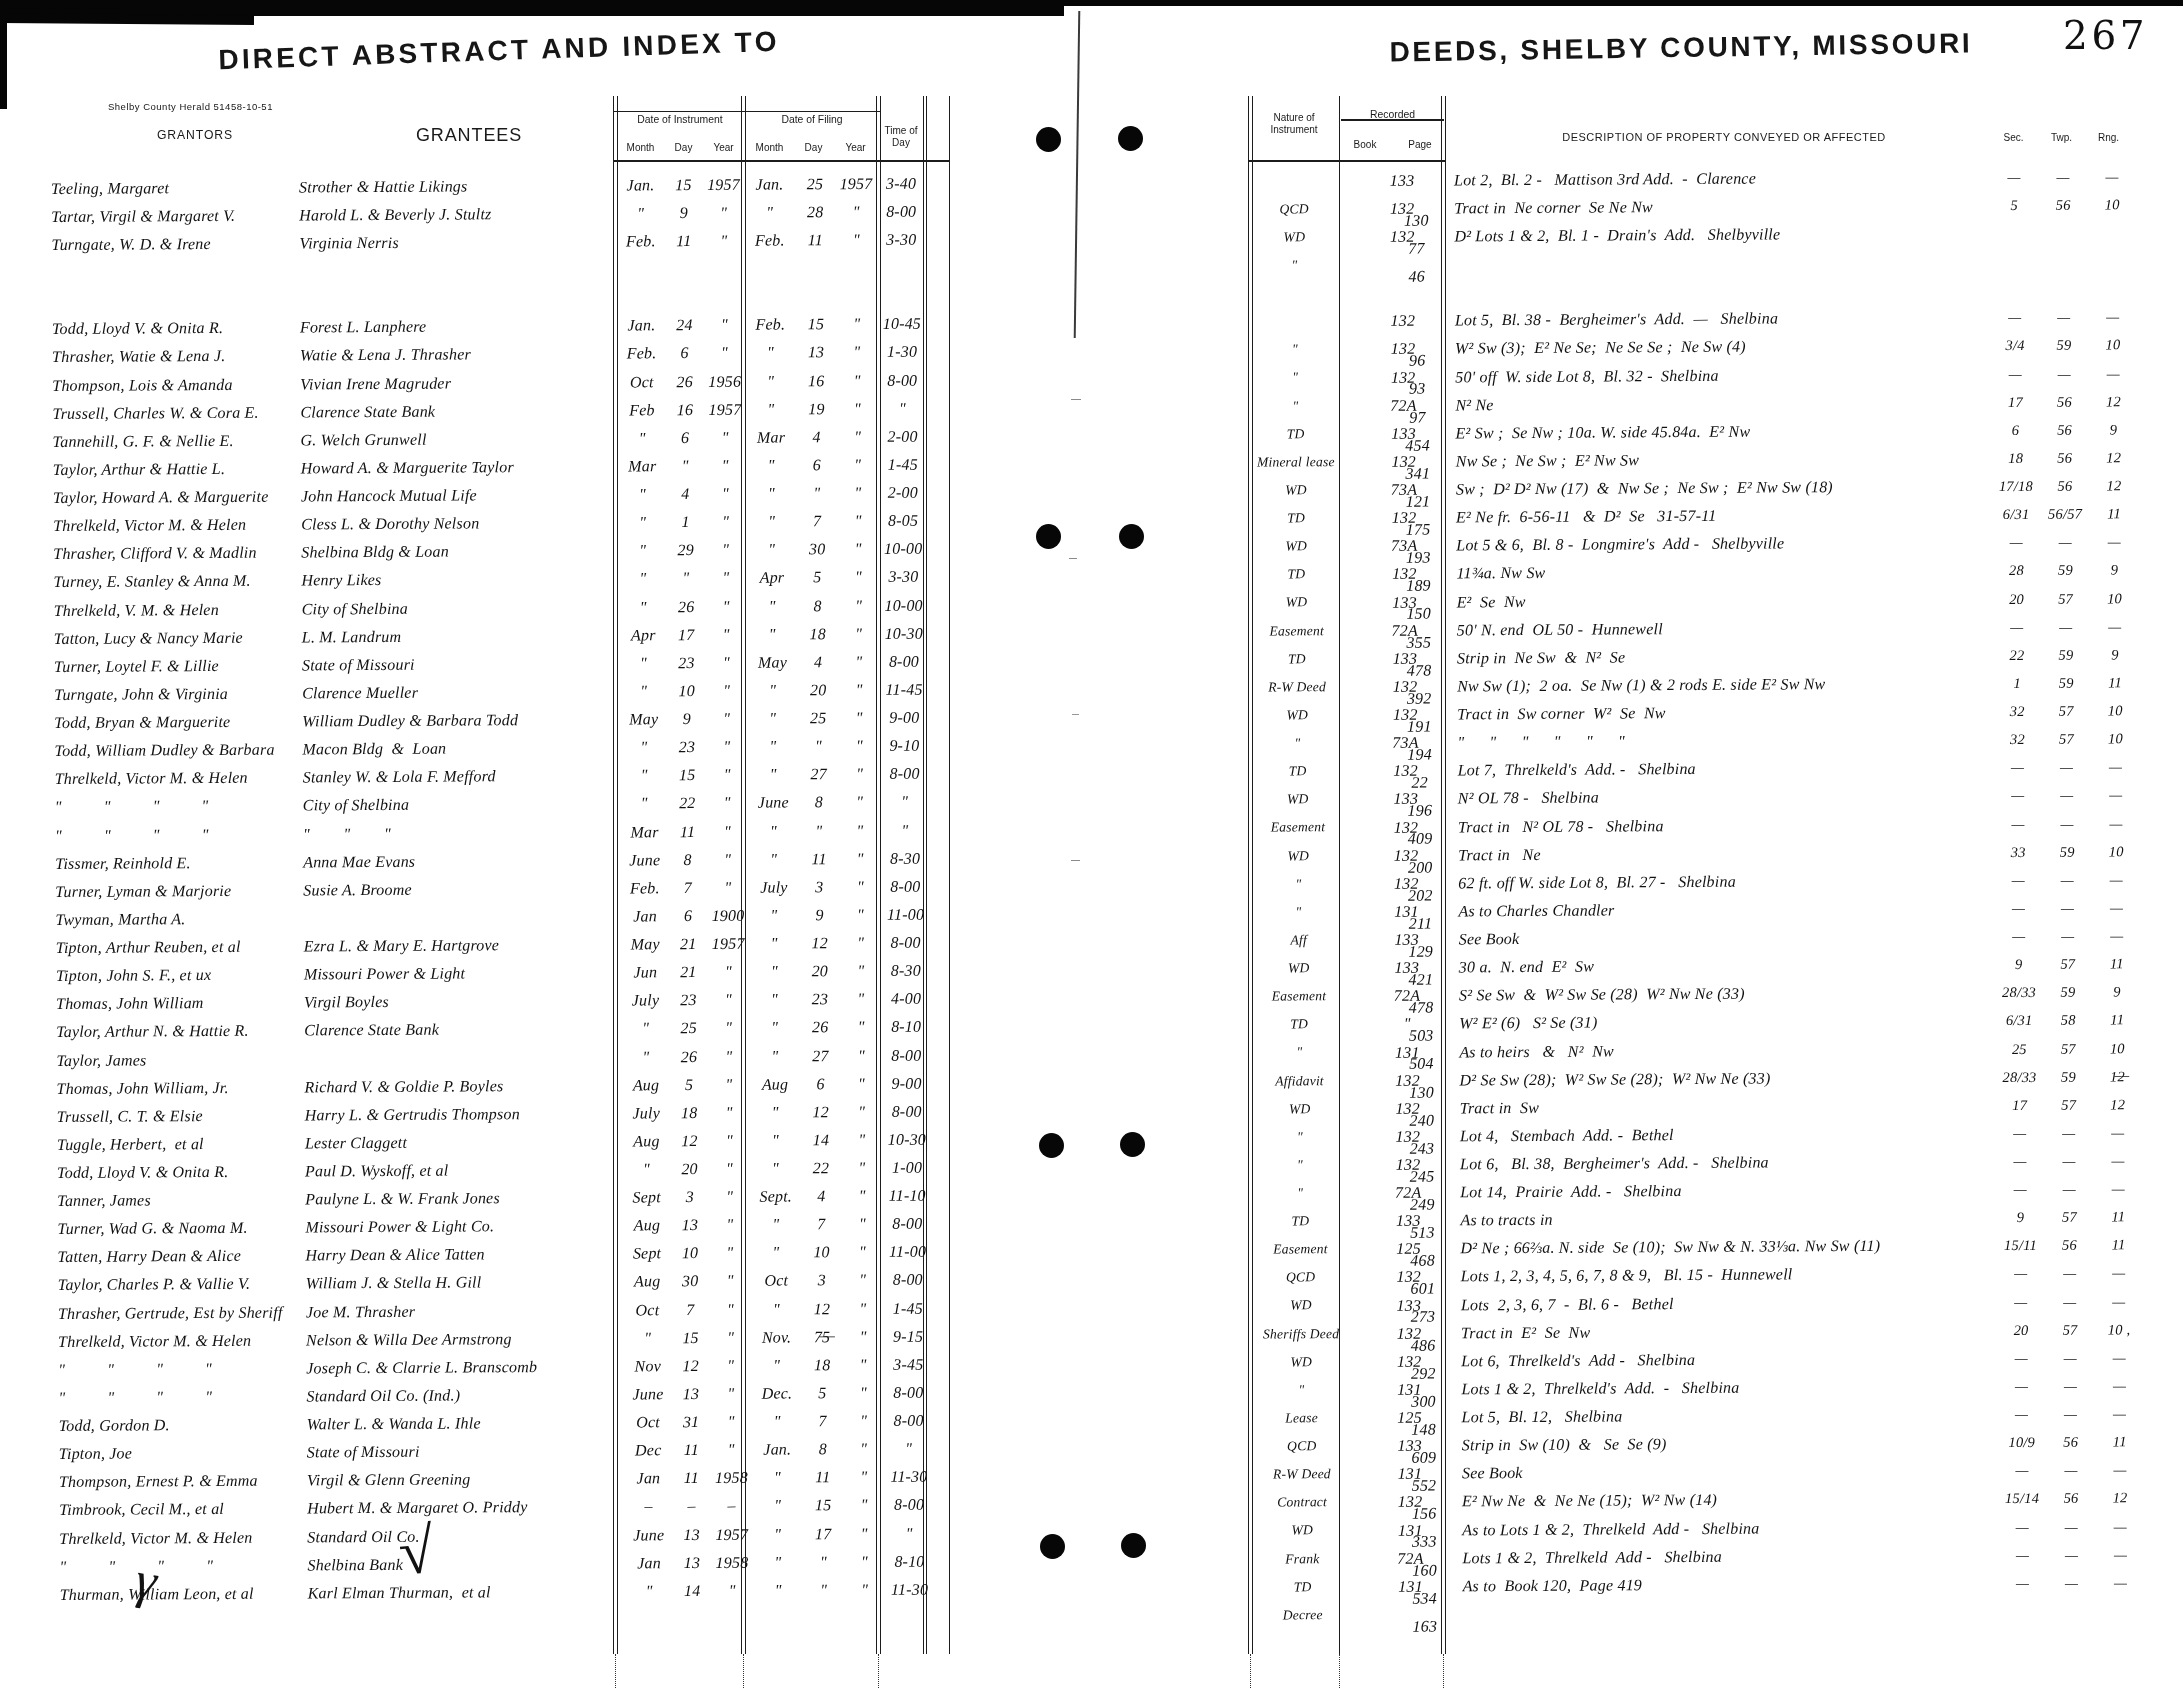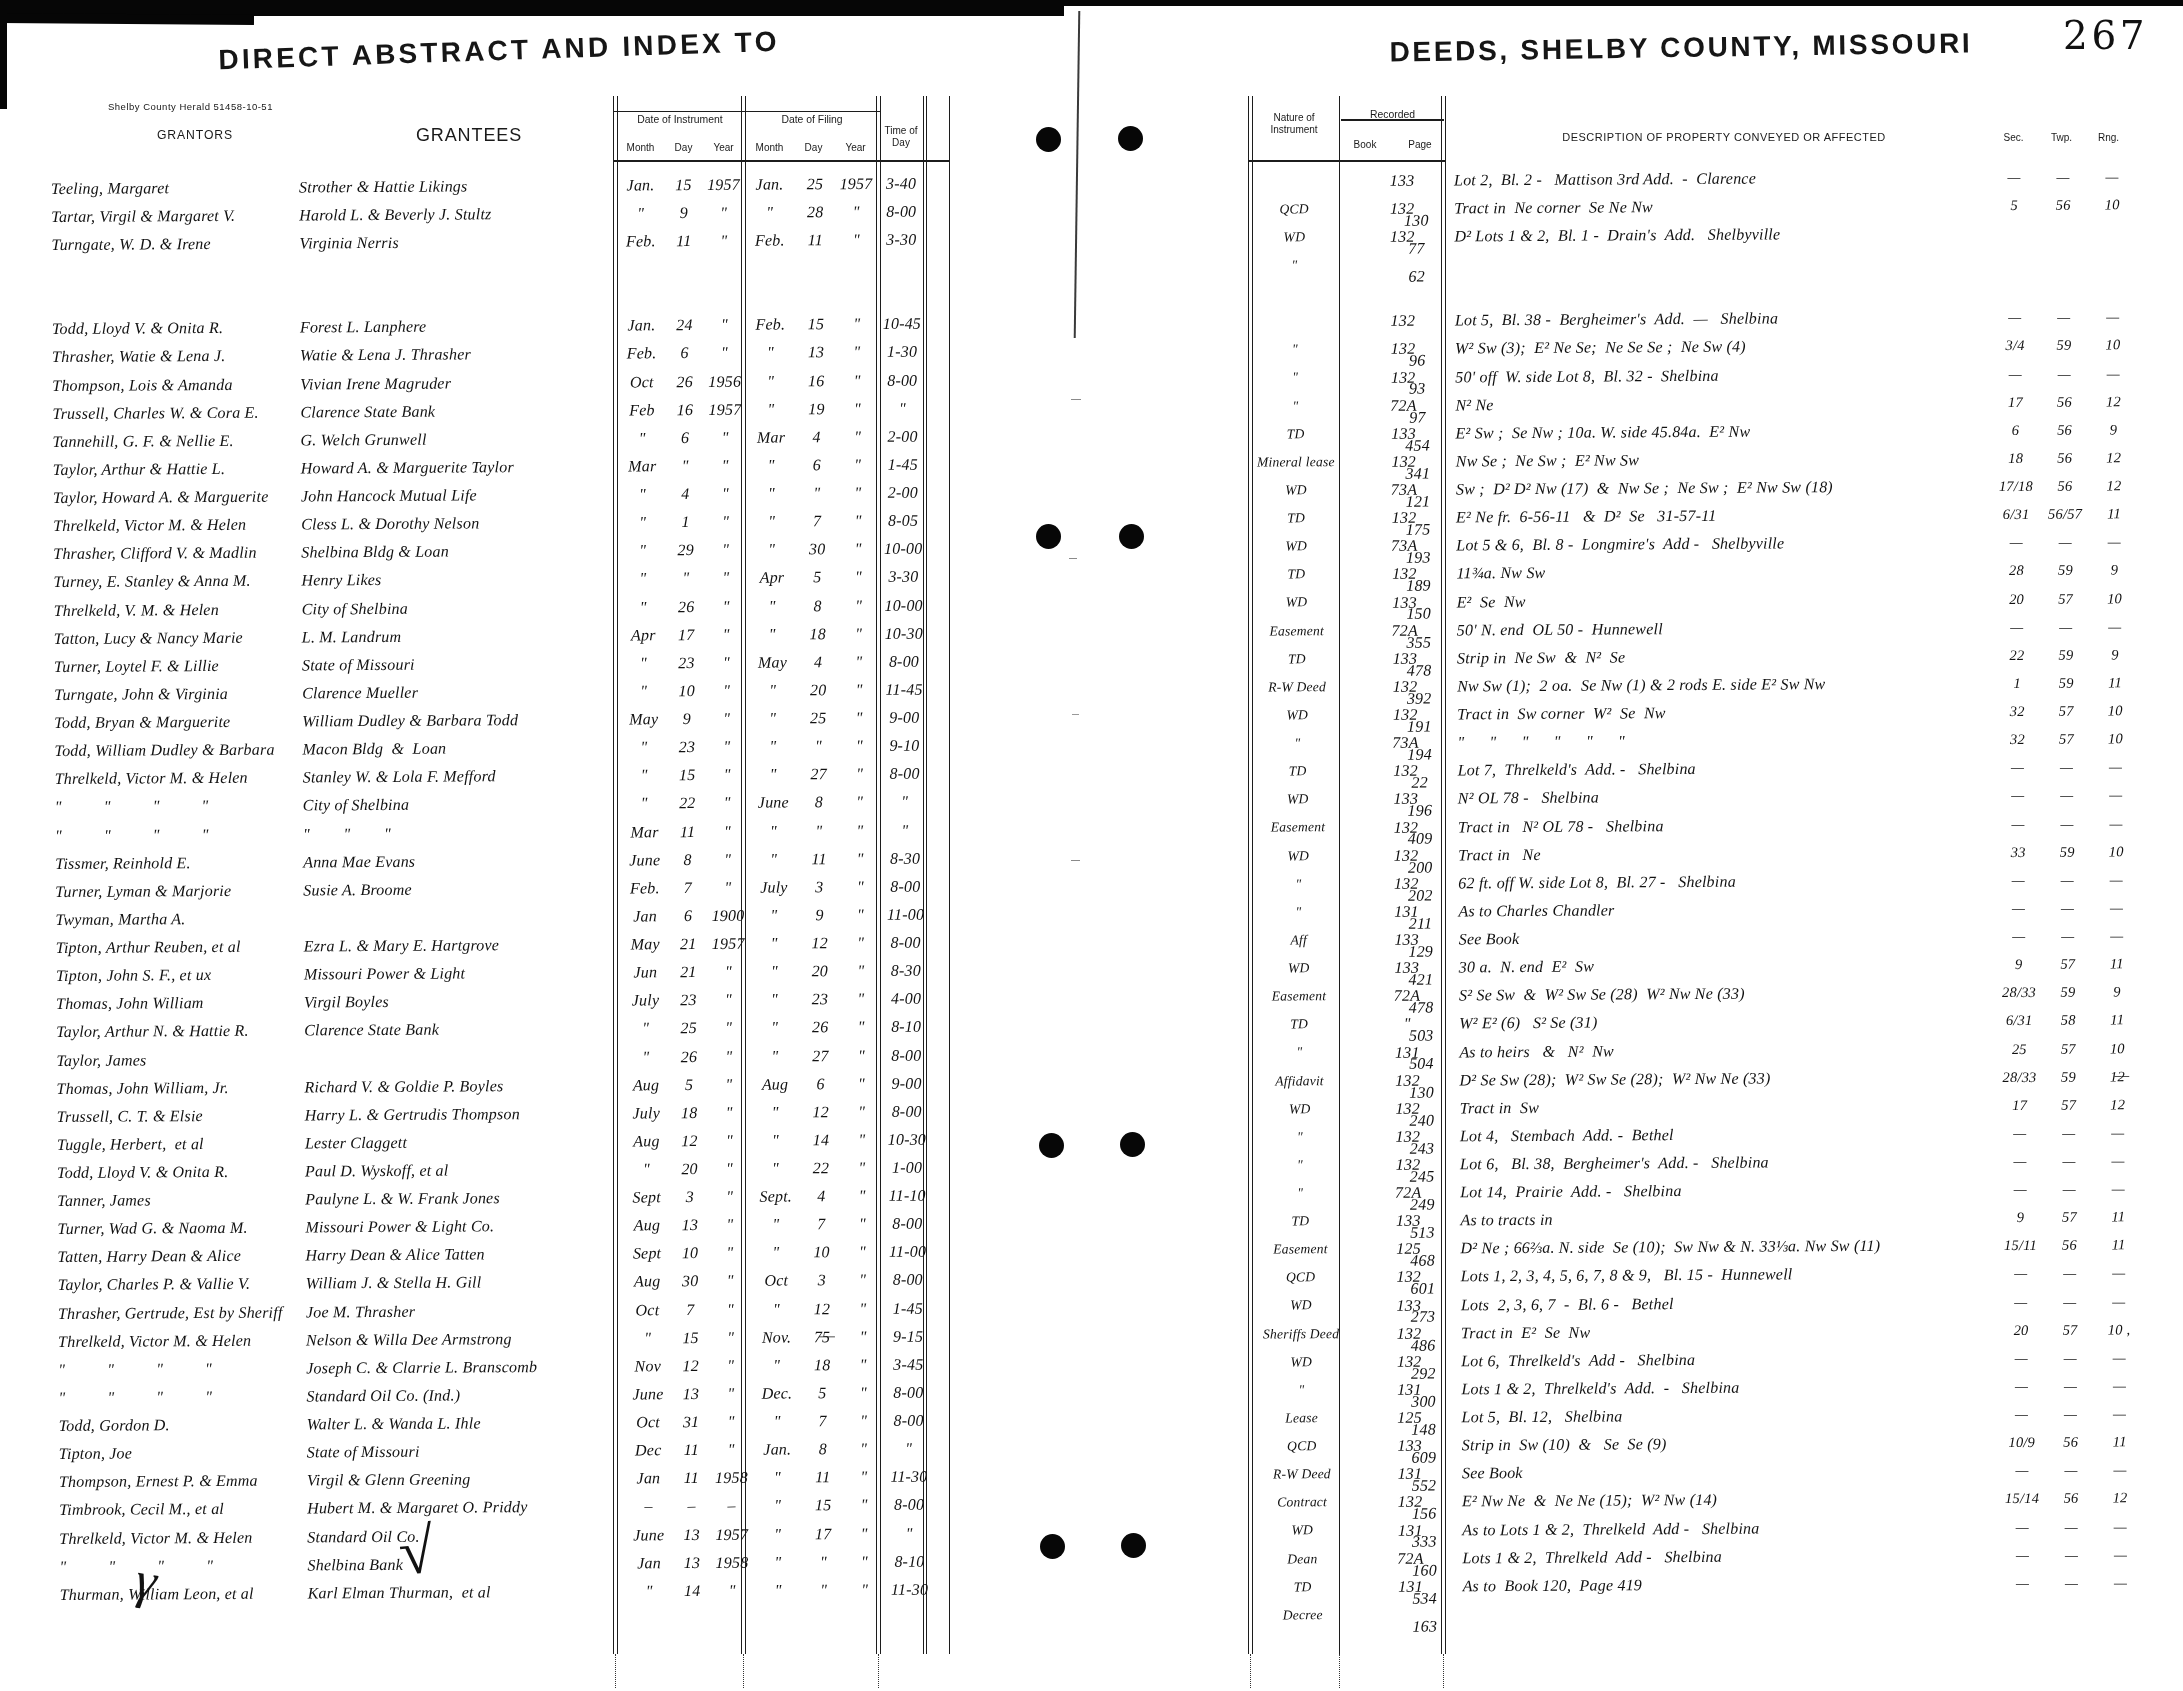"62" div.cell { text: 62 -> 46 }
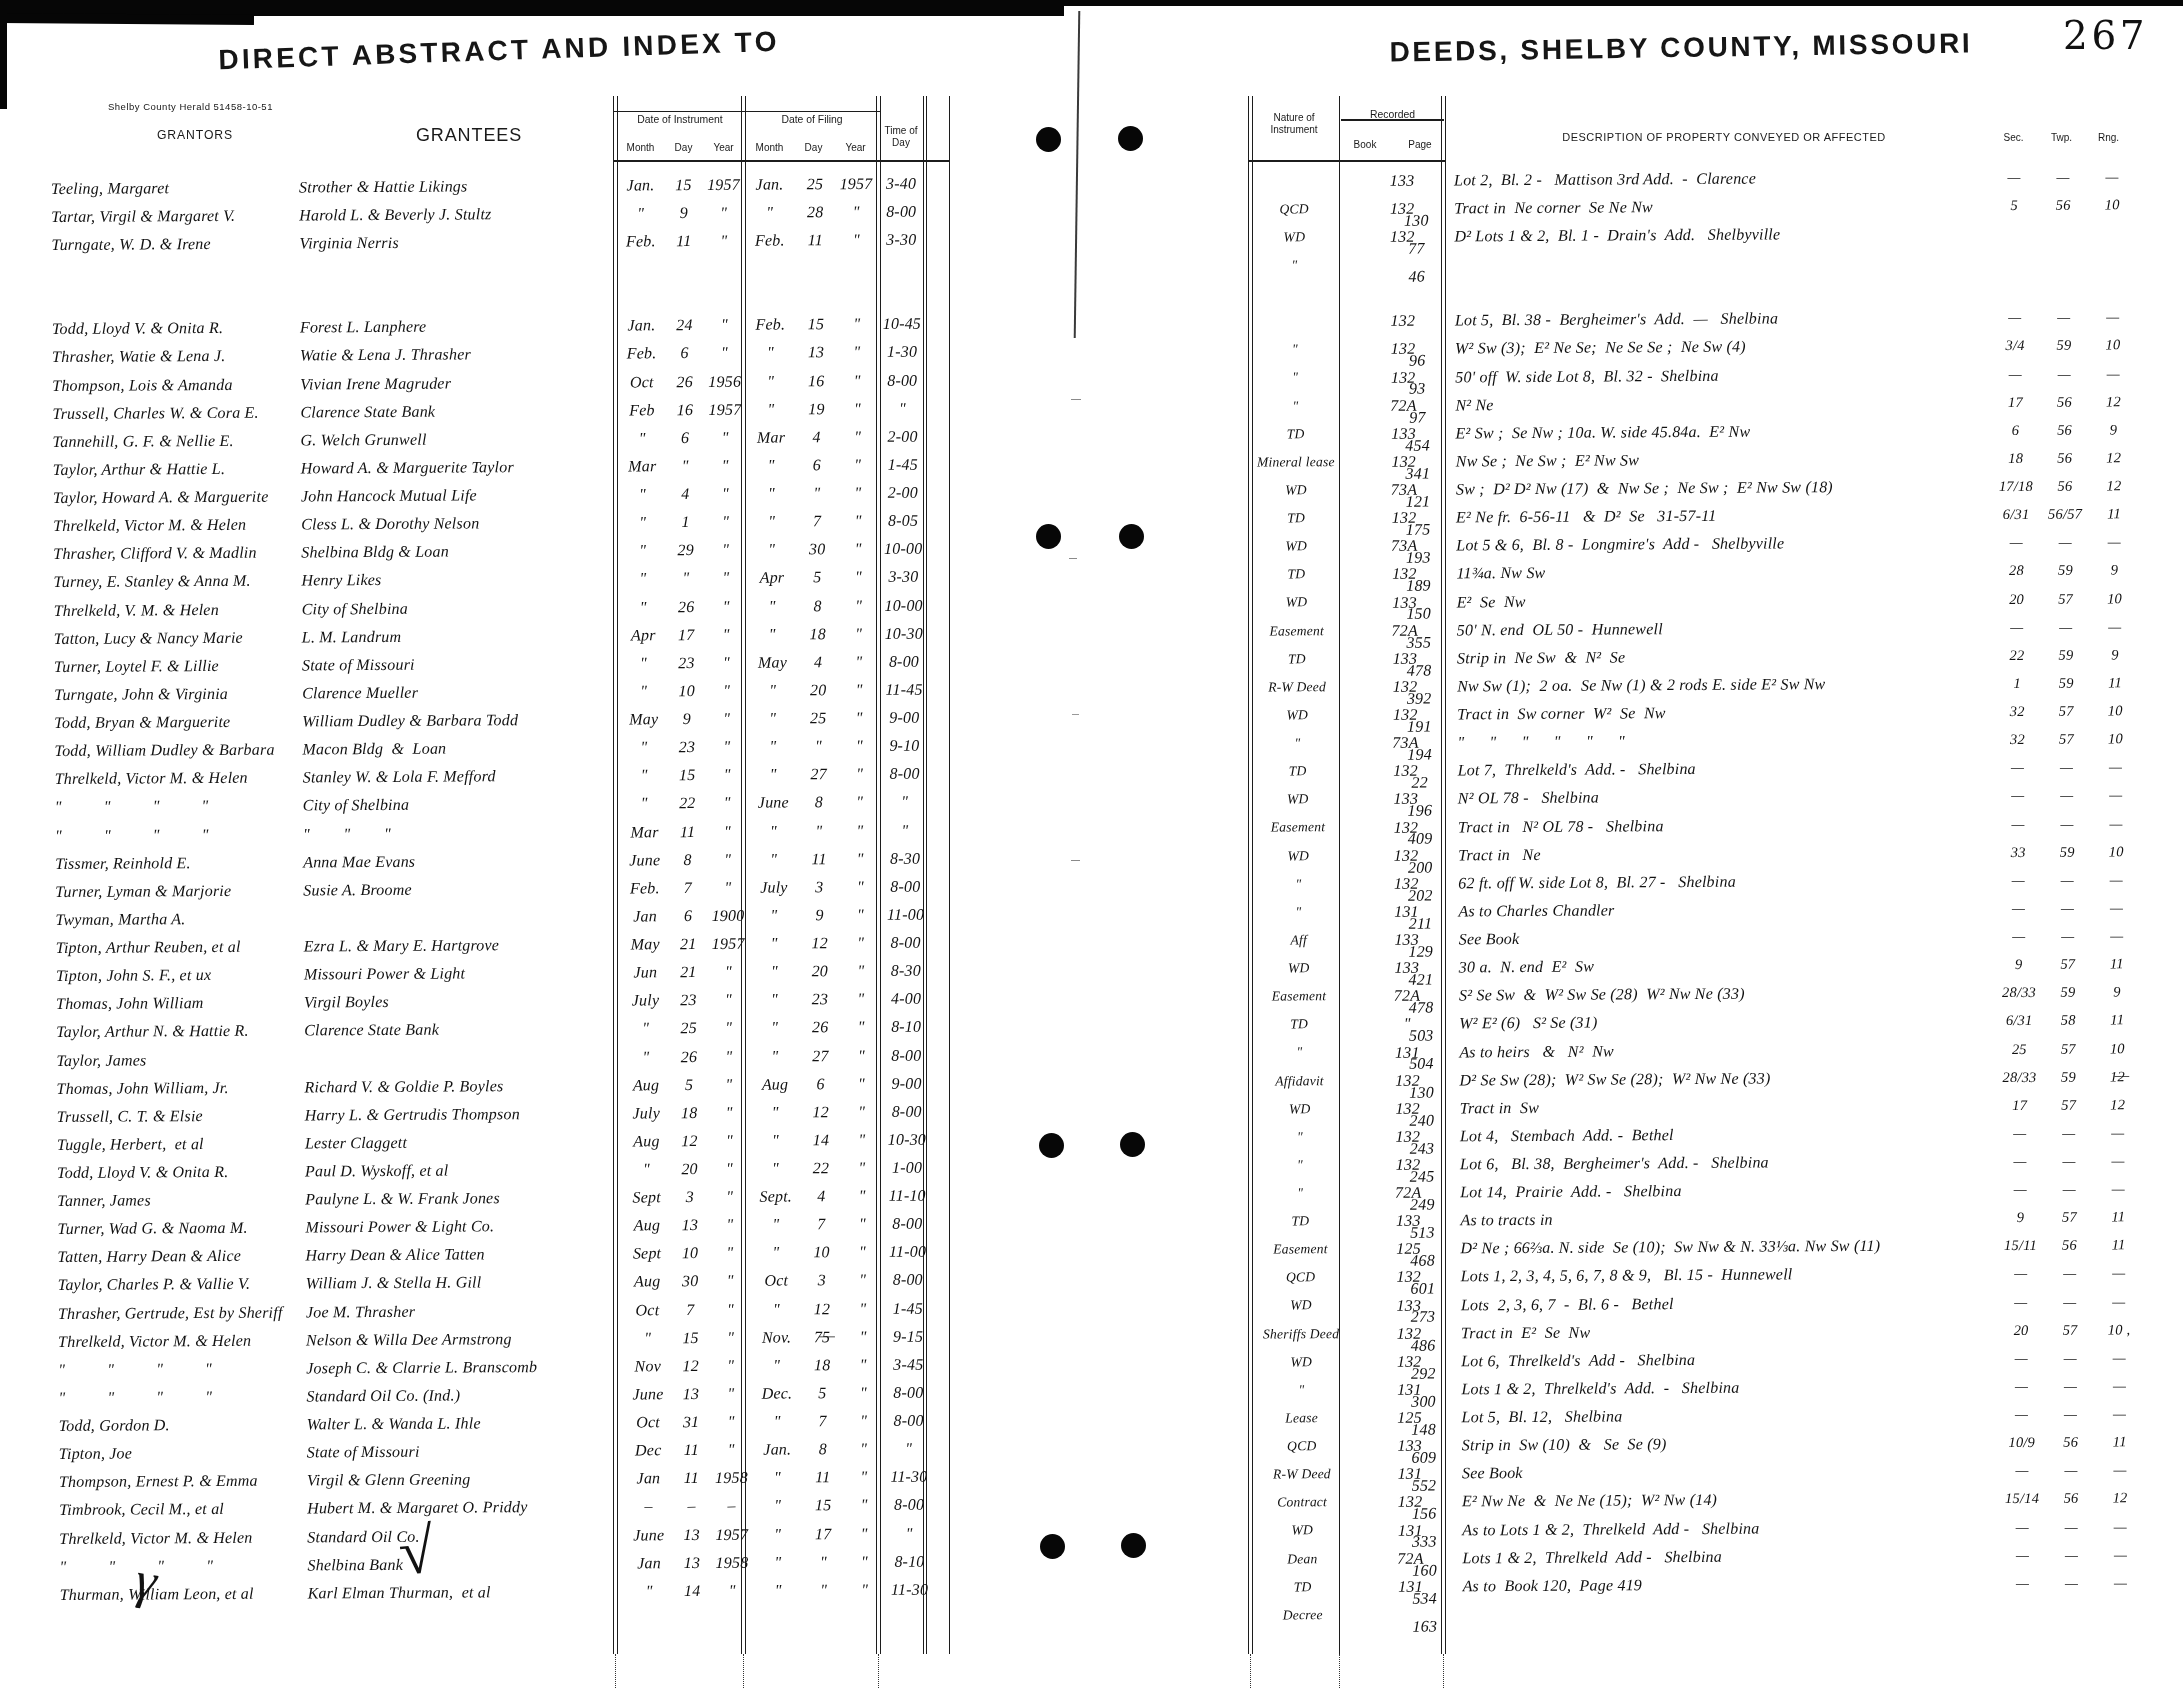"Dean" div.cell { text: Dean -> Frank }
